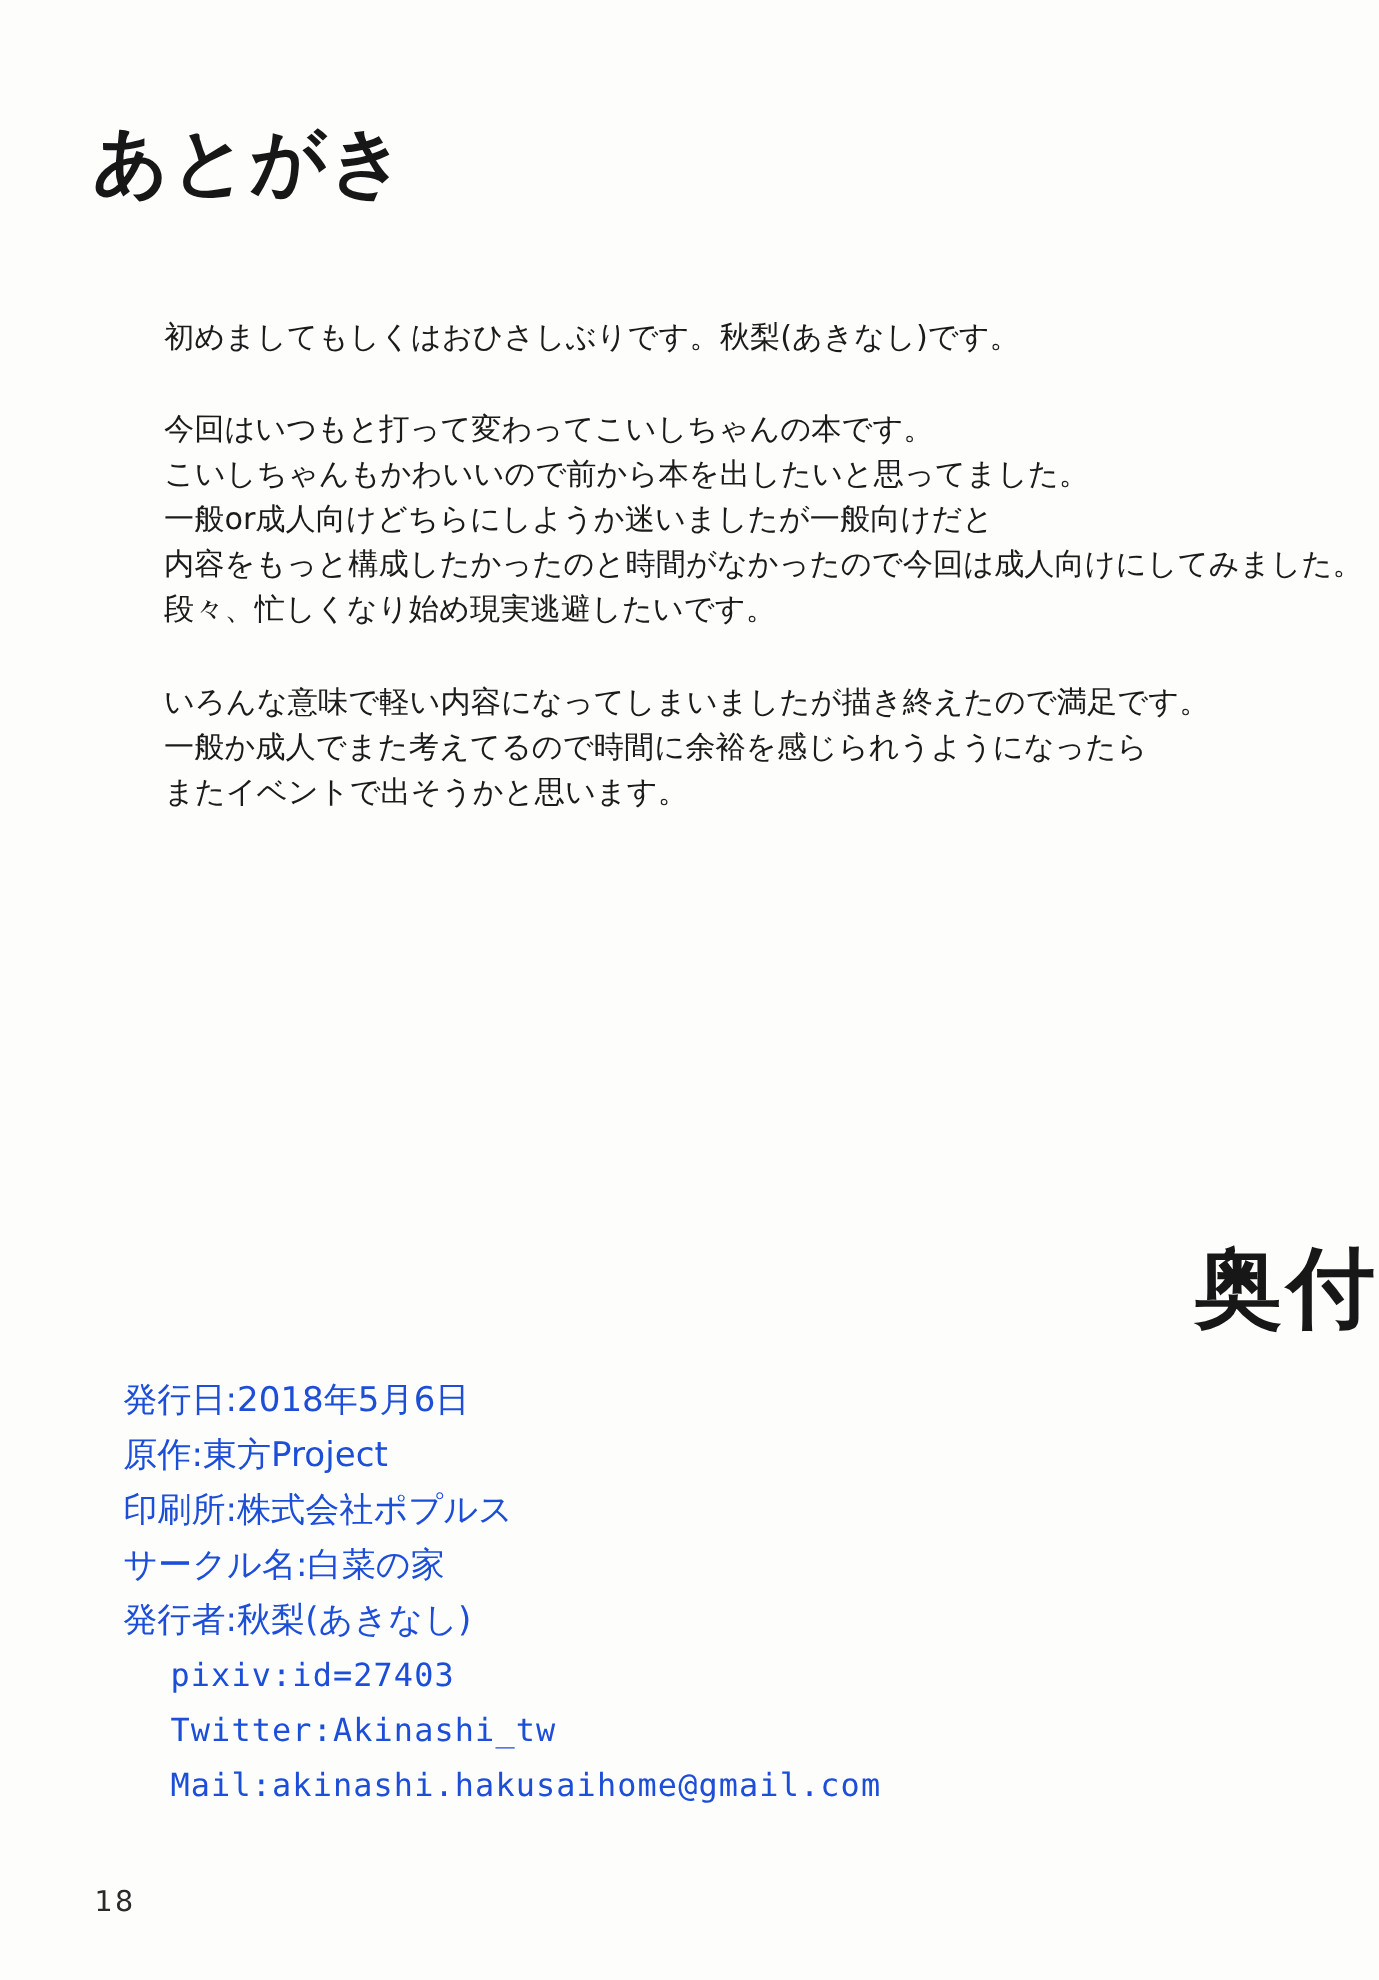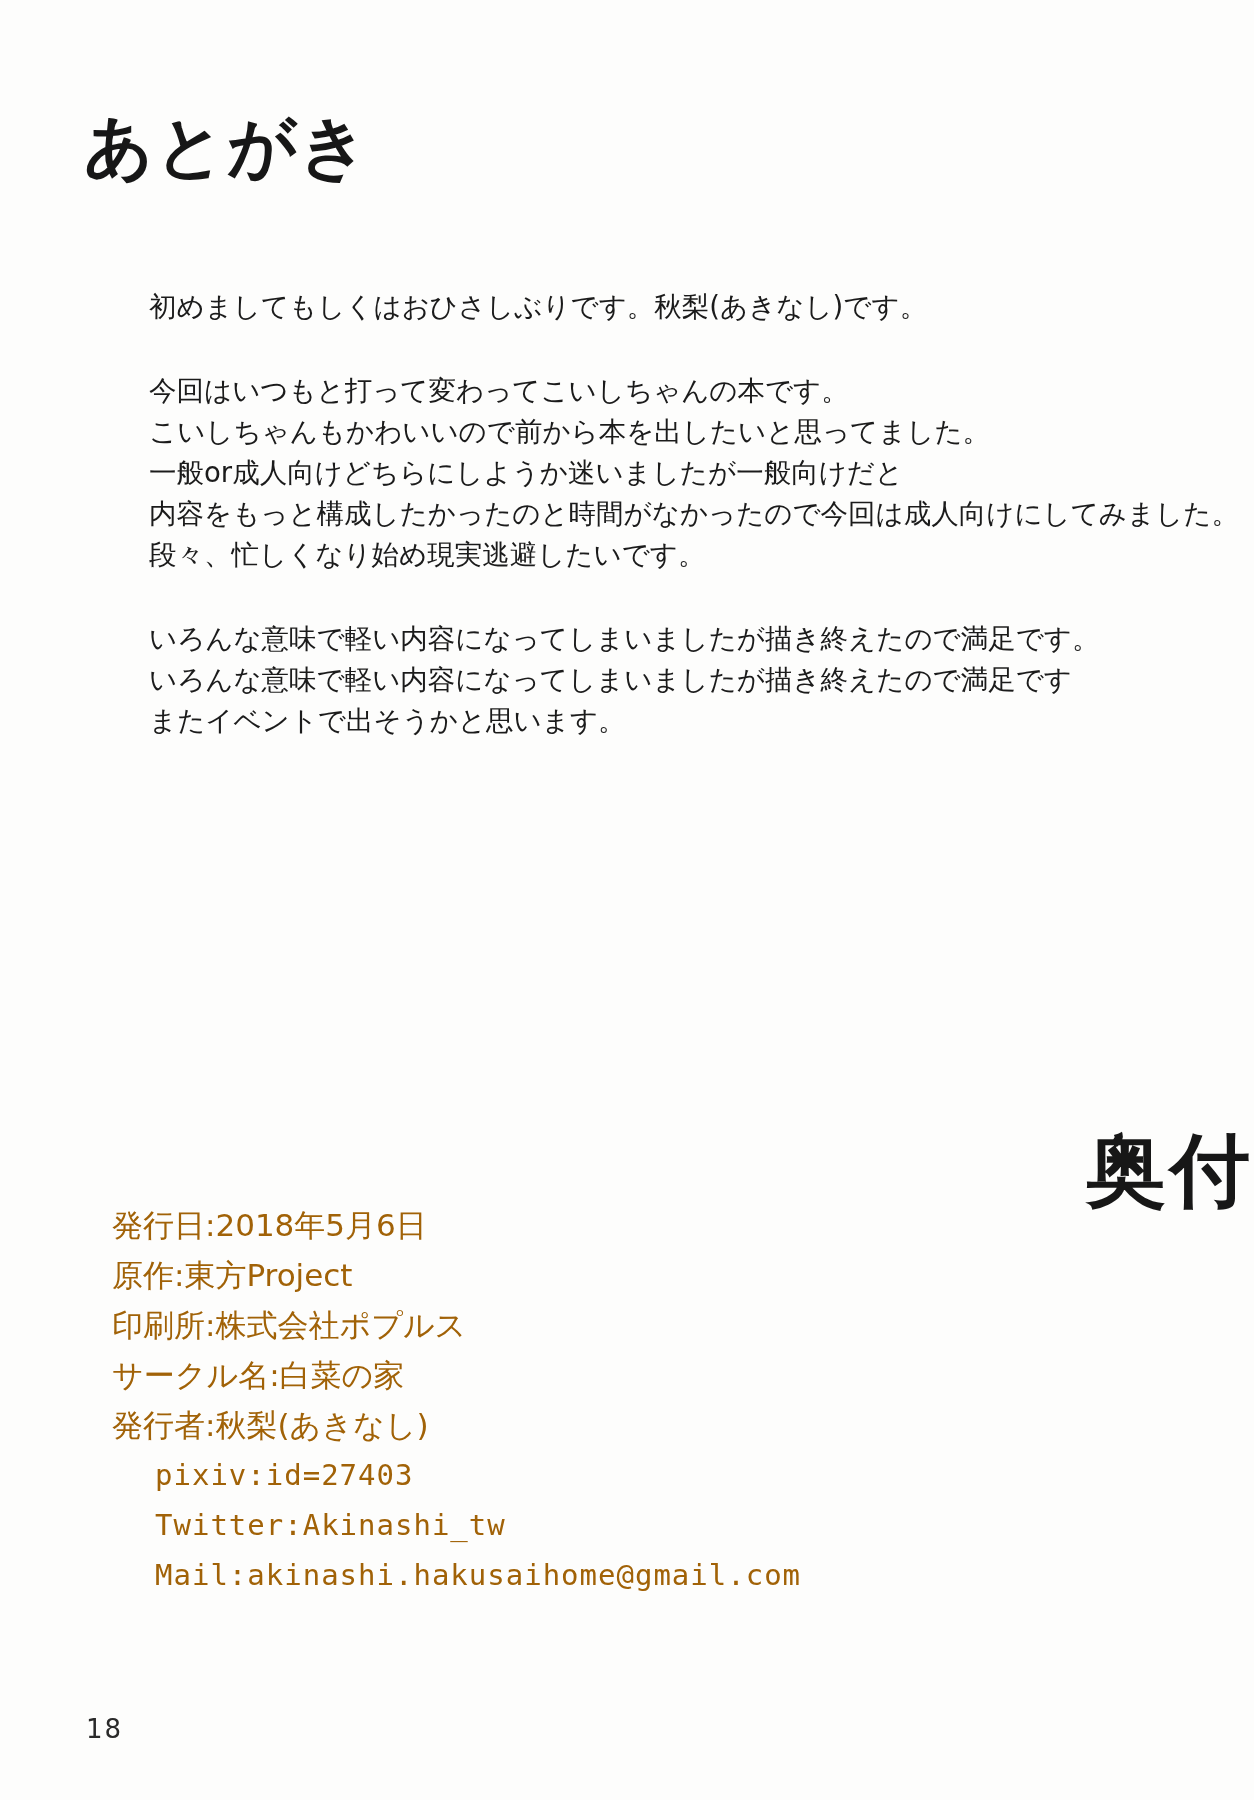"いろんな意味で軽い内容になってしまいましたが描き終えたので満足です" span.line { text: いろんな意味で軽い内容になってしまいましたが描き終えたので満足です -> 一般か成人でまた考えてるので時間に余裕を感じられうようになったら }
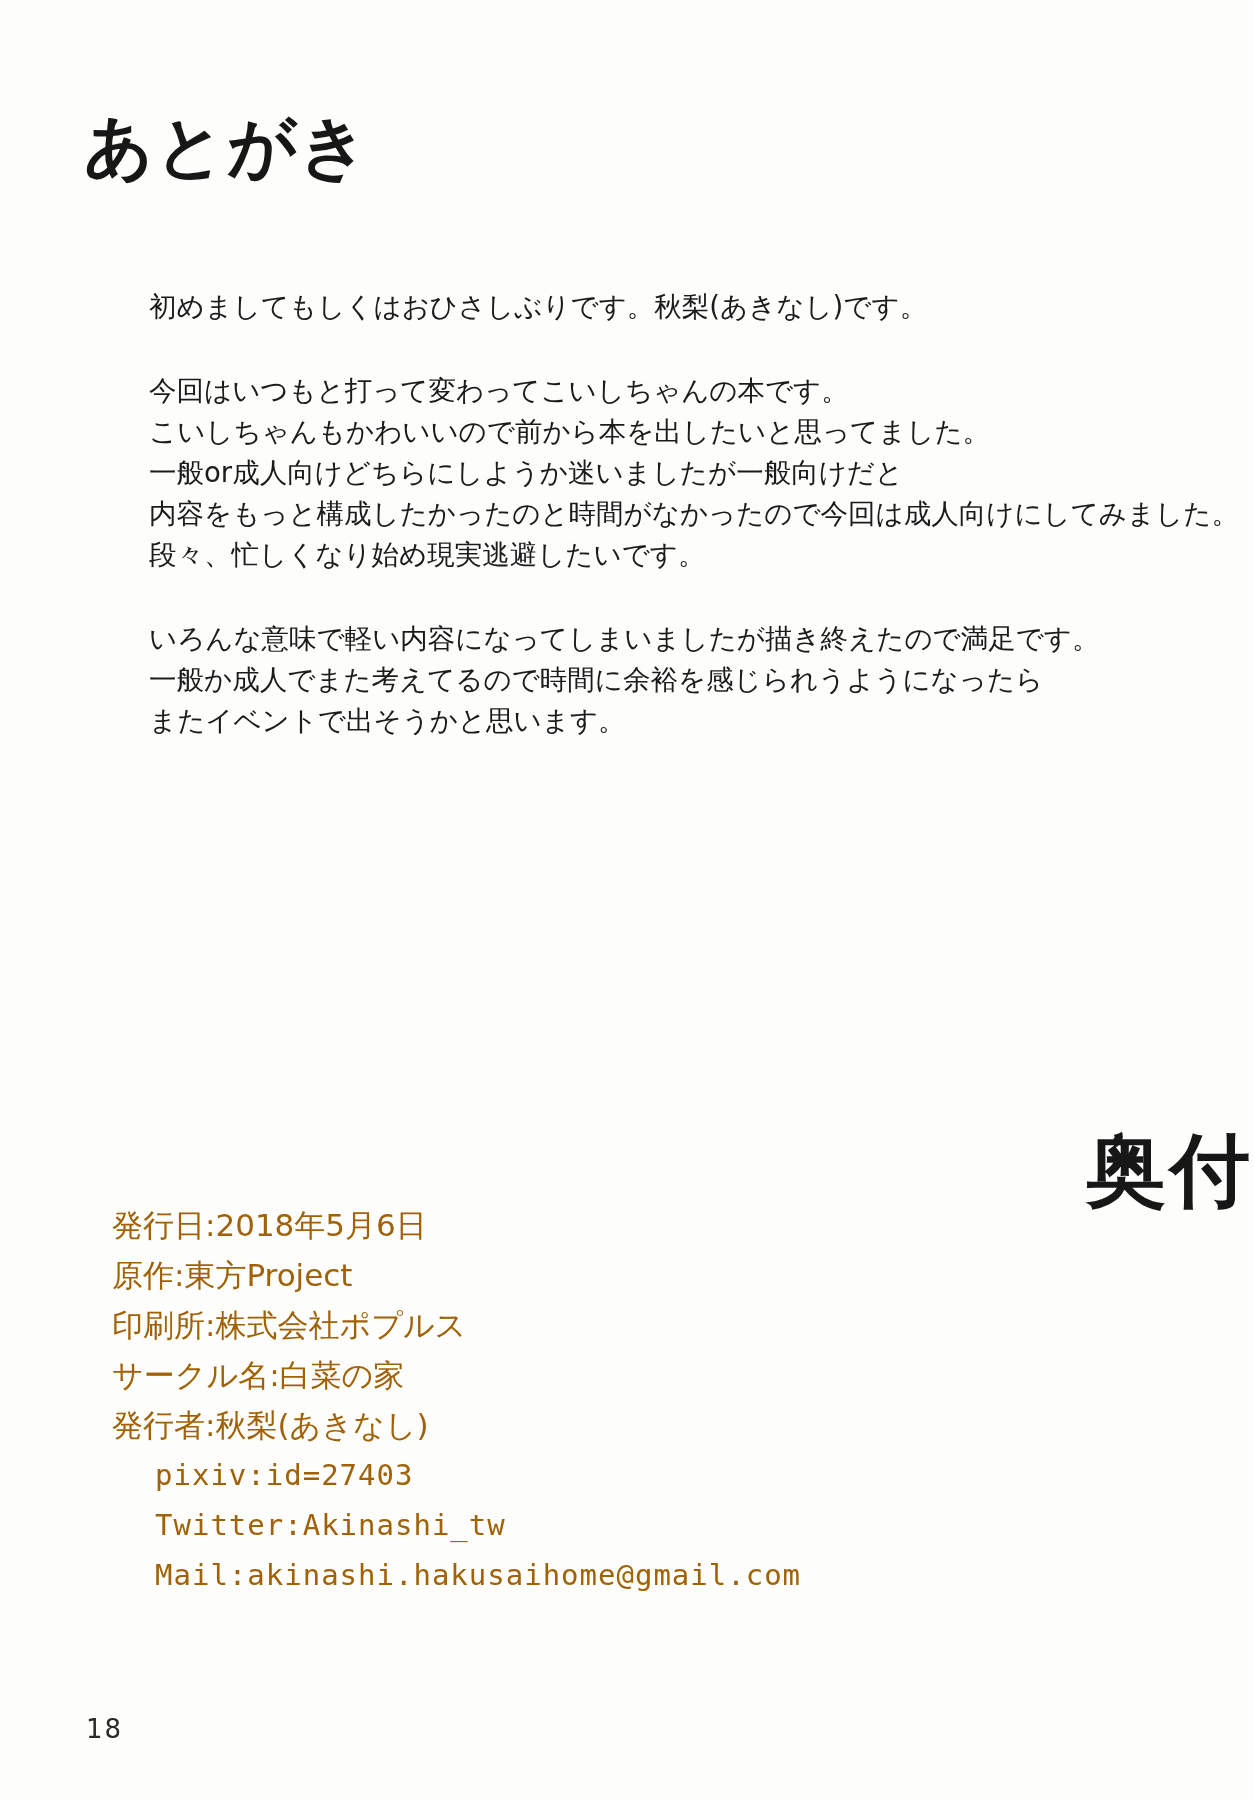"発行日:2018年5月6日" .colophon-list { color: #a16207 -> #1d4ed8; top: 1200px -> 1248px }
